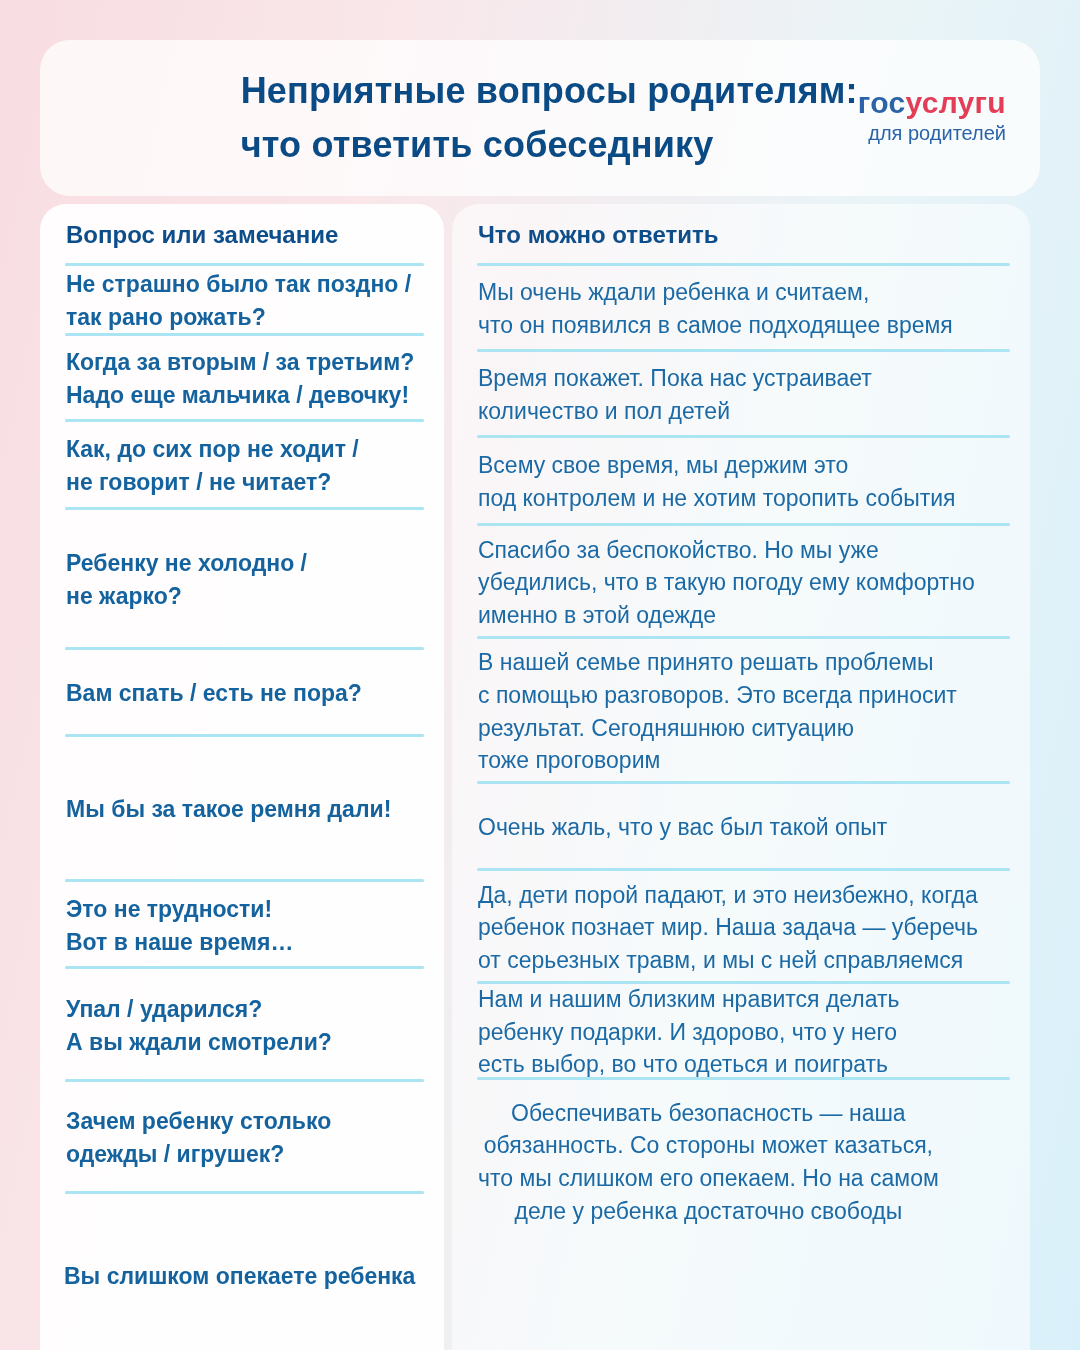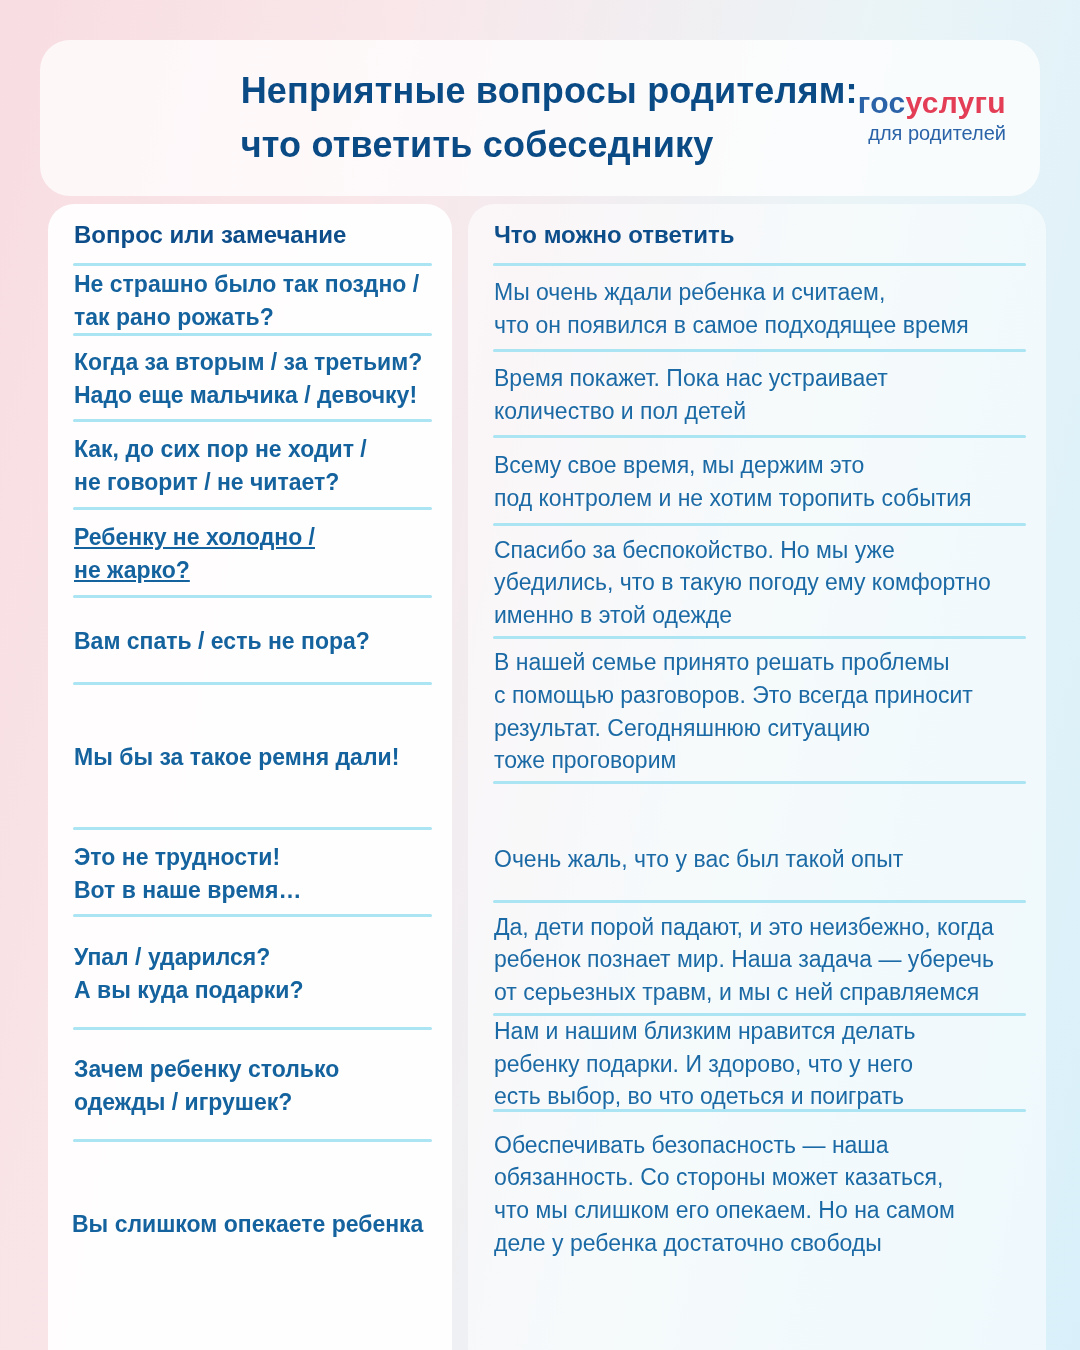"Вопрос или замечание" .table { gap: 16px -> 8px; left: 48px -> 40px }
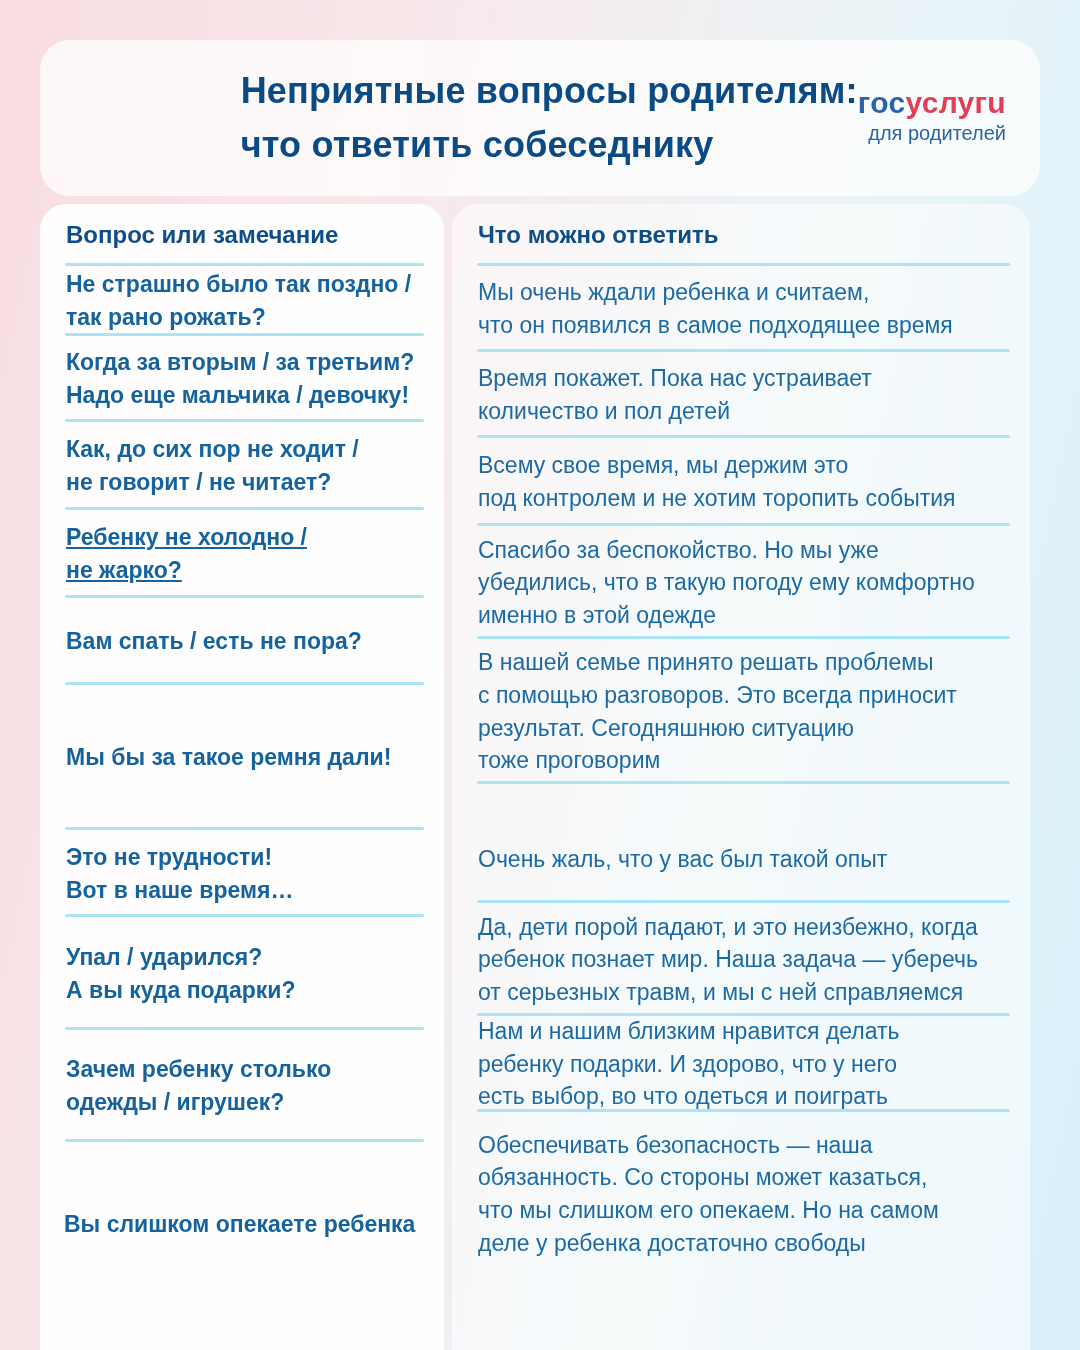"Ребенку не холодно /" div.cell { height: 88px -> 140px; text-decoration: underline -> none }
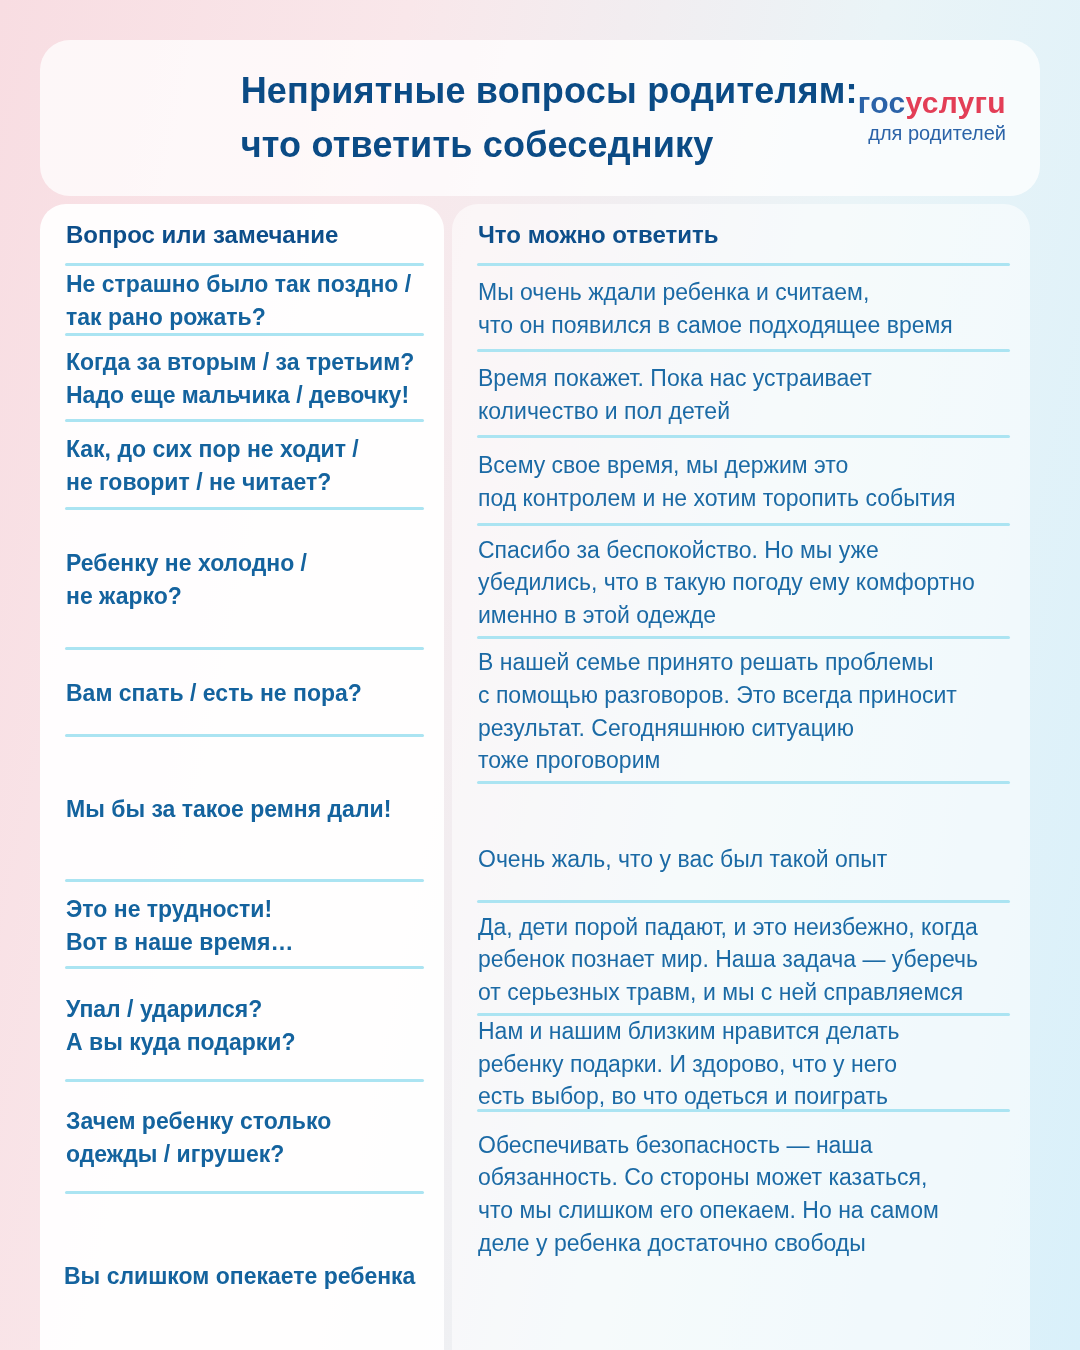"Очень жаль, что у вас" div.cell { margin-top: 32px -> none }
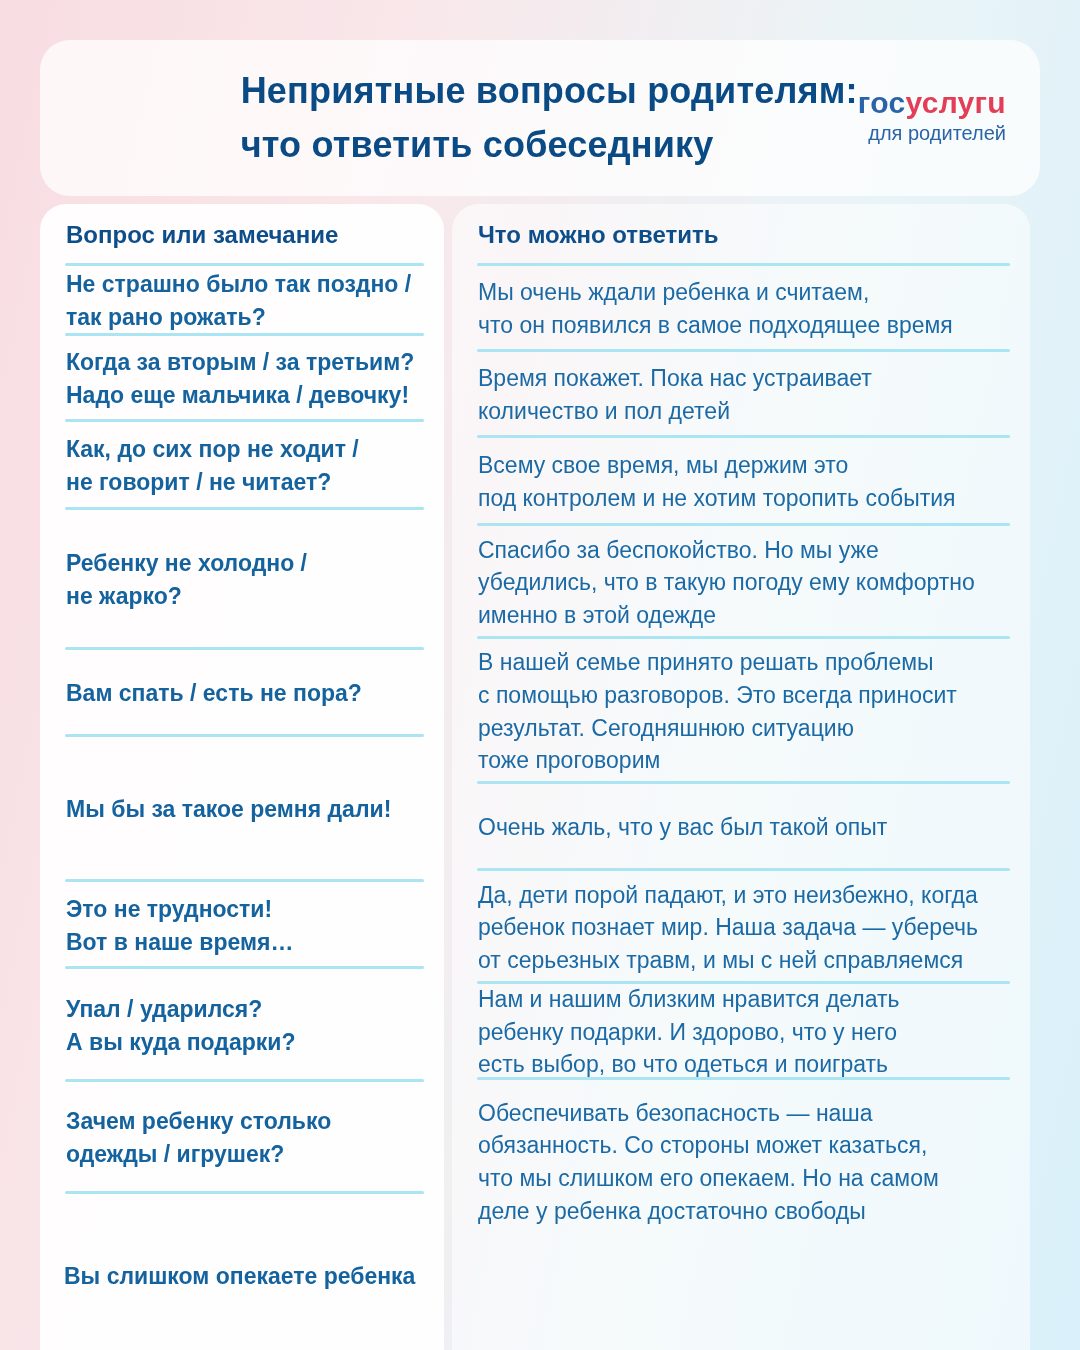"Упал / ударился?" div.cell { text: куда подарки -> ждали смотрели }
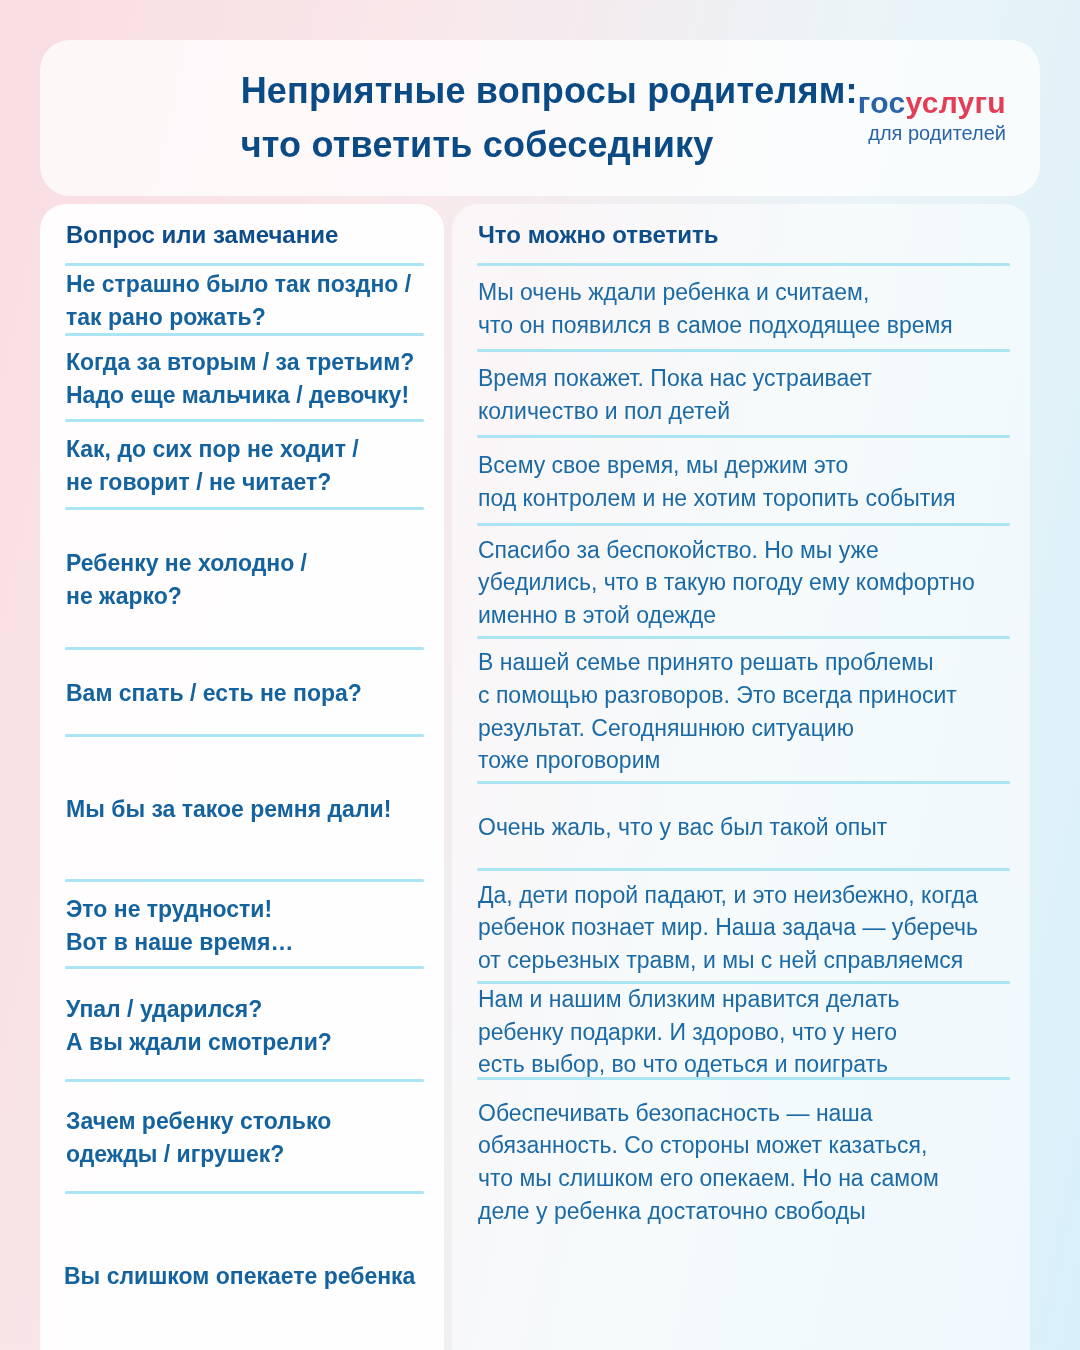"Обеспечивать безопасность — наша" div.cell { text-align: none -> center }
